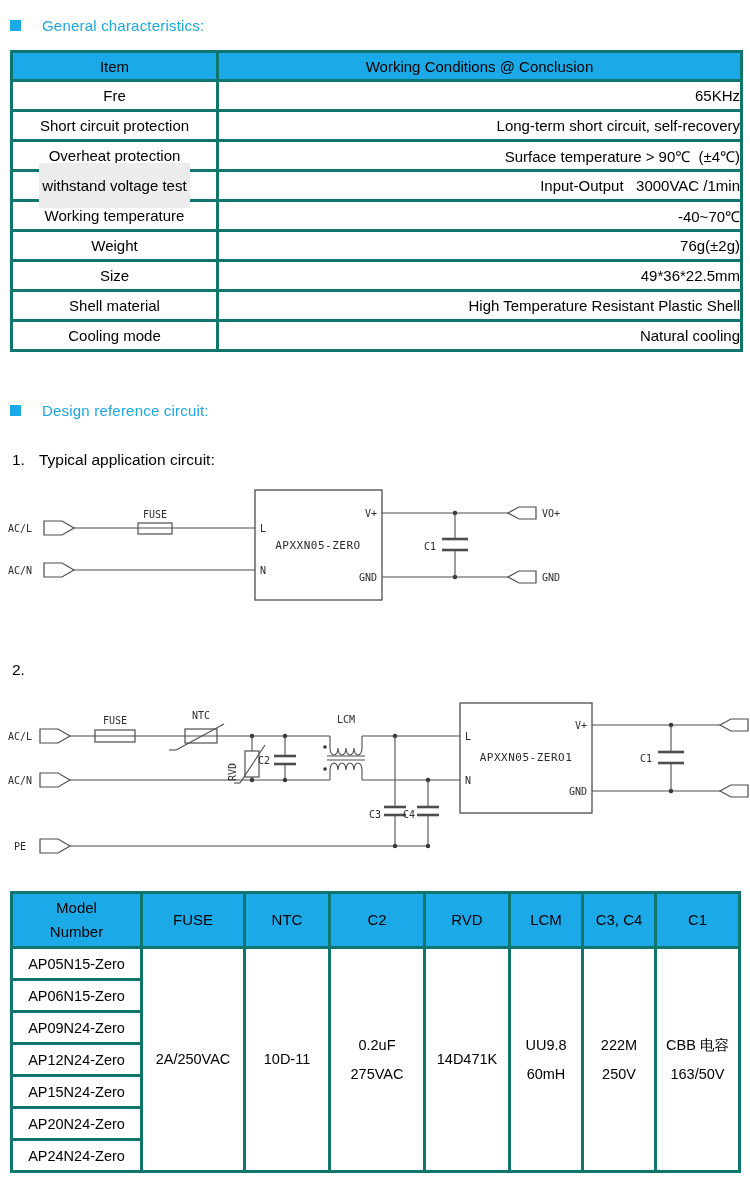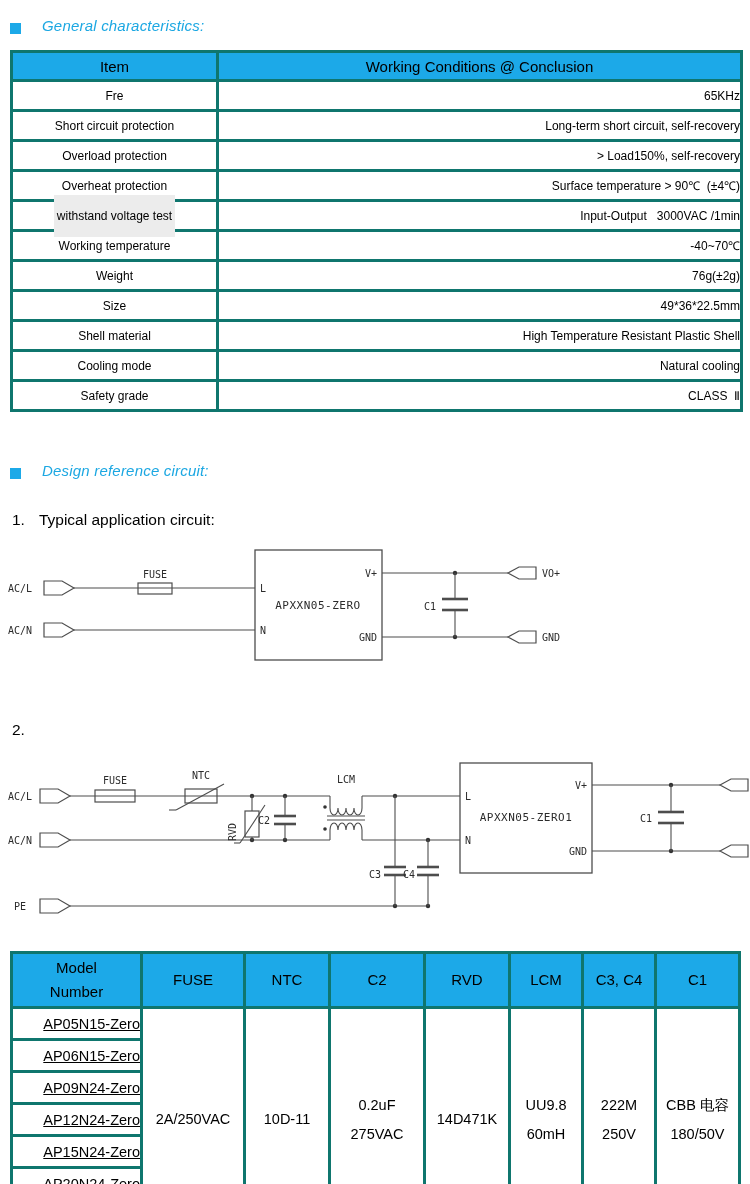"General characteristics:" .sec-head { align-items: flex-end -> center; font-style: italic -> none }
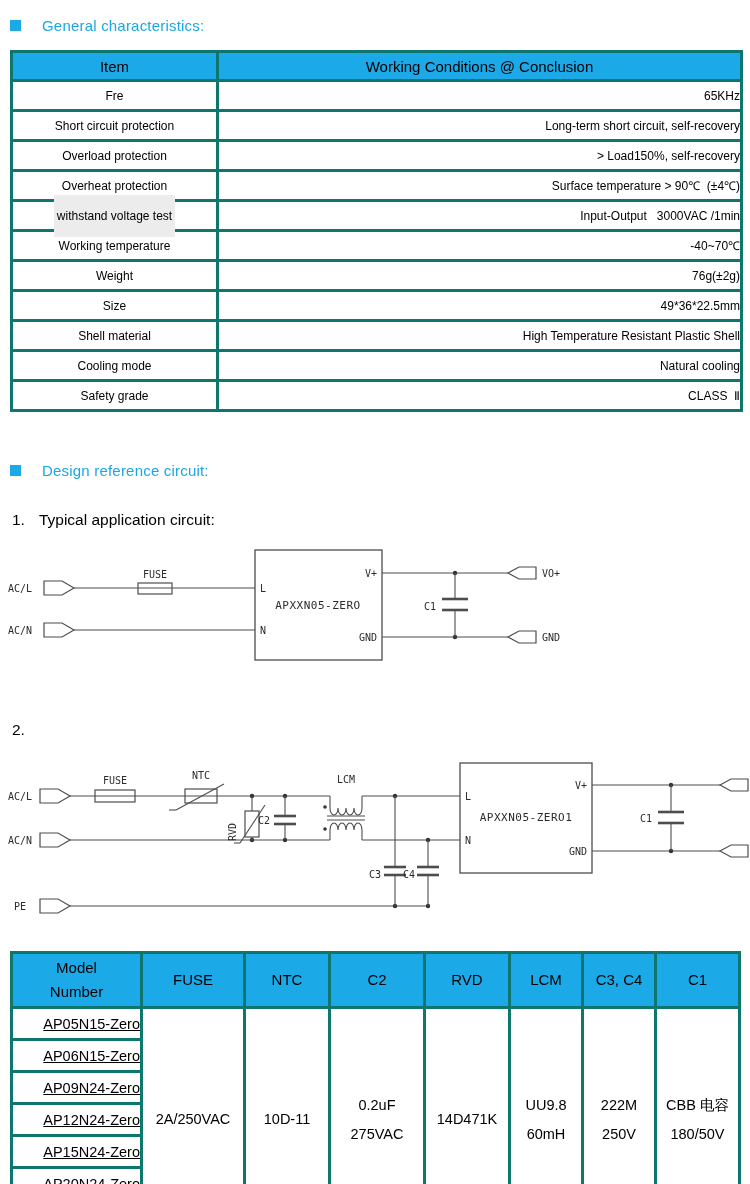"Fre" .t1 td { font-size: 12px -> 15px }
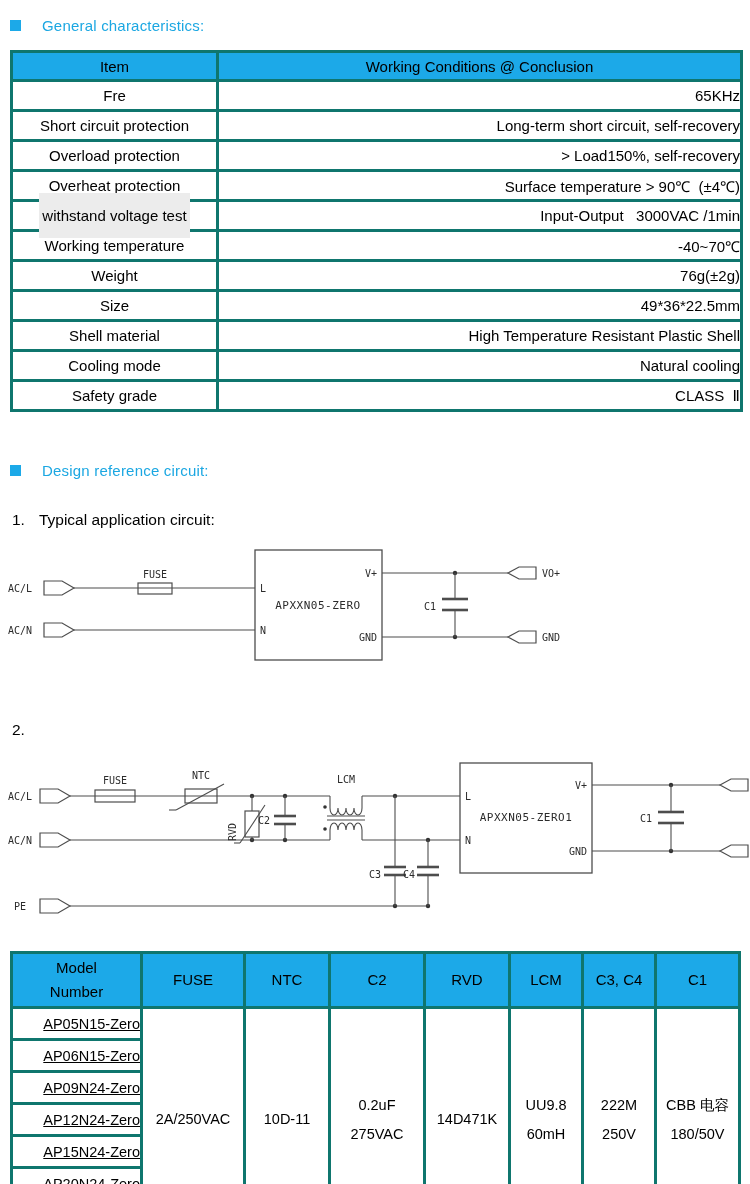"Overload protection" tr { html: <tr> <td><span>Overload protection</span></td> <td>&gt; Load150%, self-recovery</td> </tr> -> none }
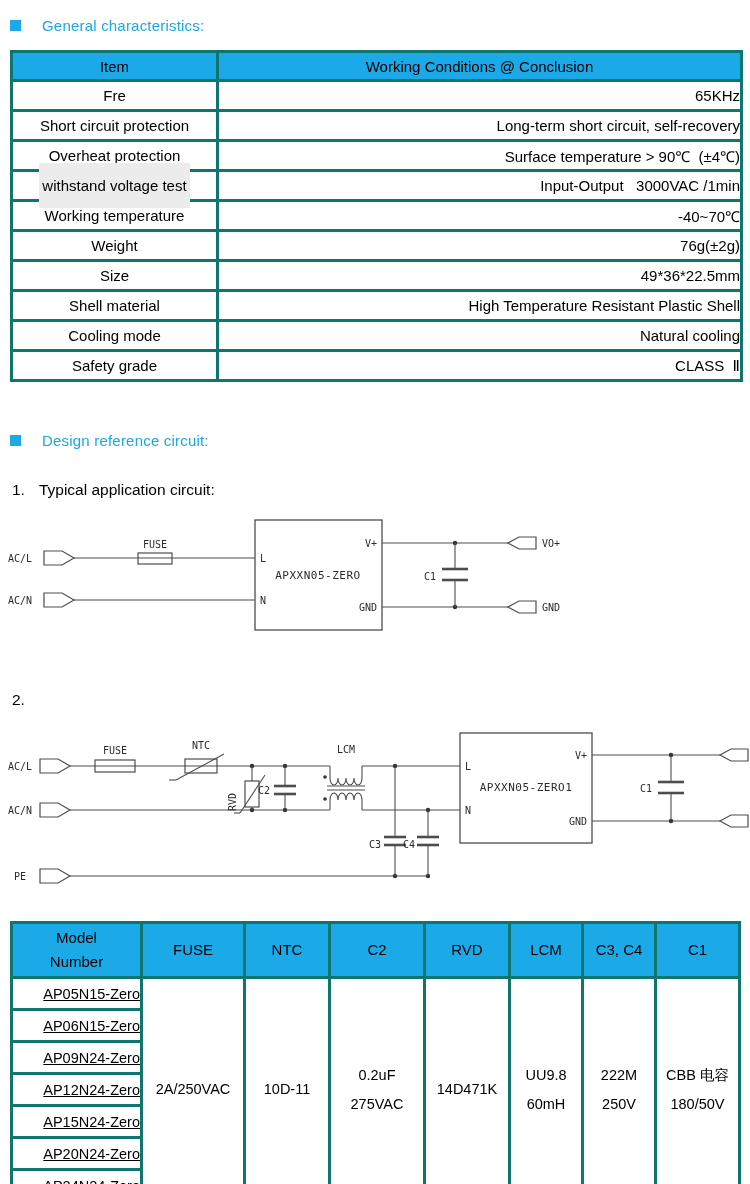"Safety grade" tr { html: <tr> <td><span>Safety grade</span></td> <td>CLASS Ⅱ</td> </tr> -> none }
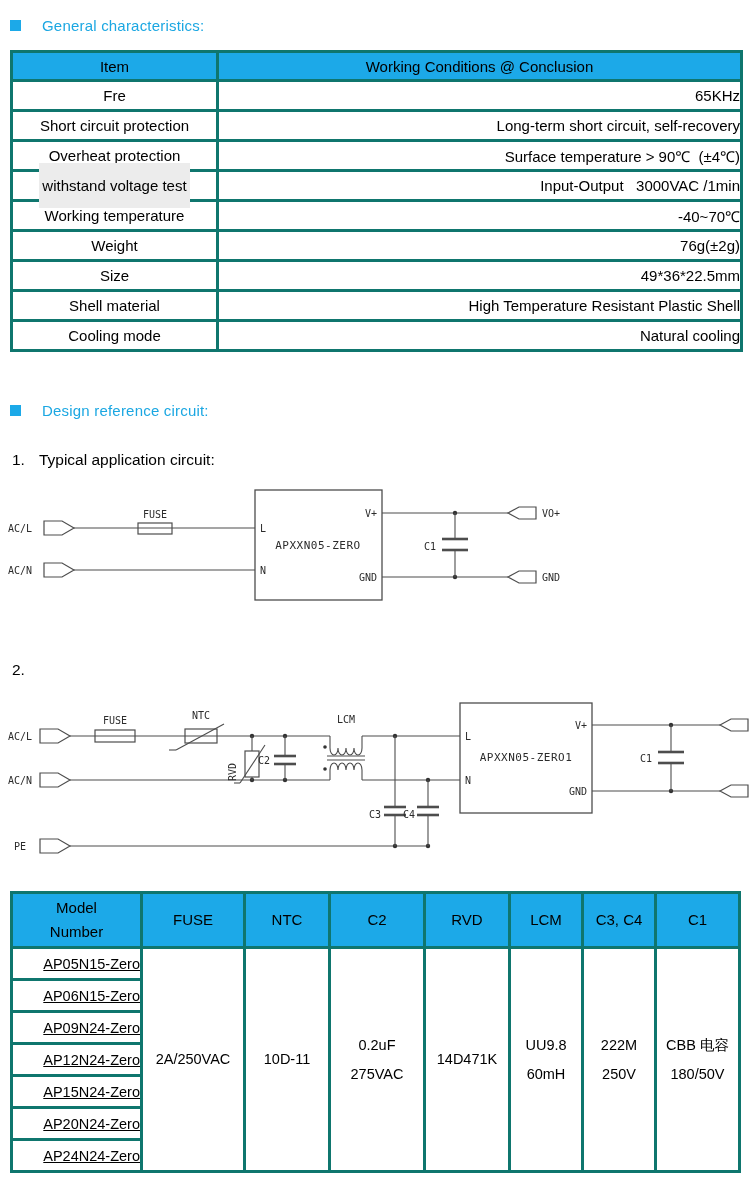"AP05N15-Zero" .t2 td.model { text-align: right -> center; text-decoration: underline -> none }
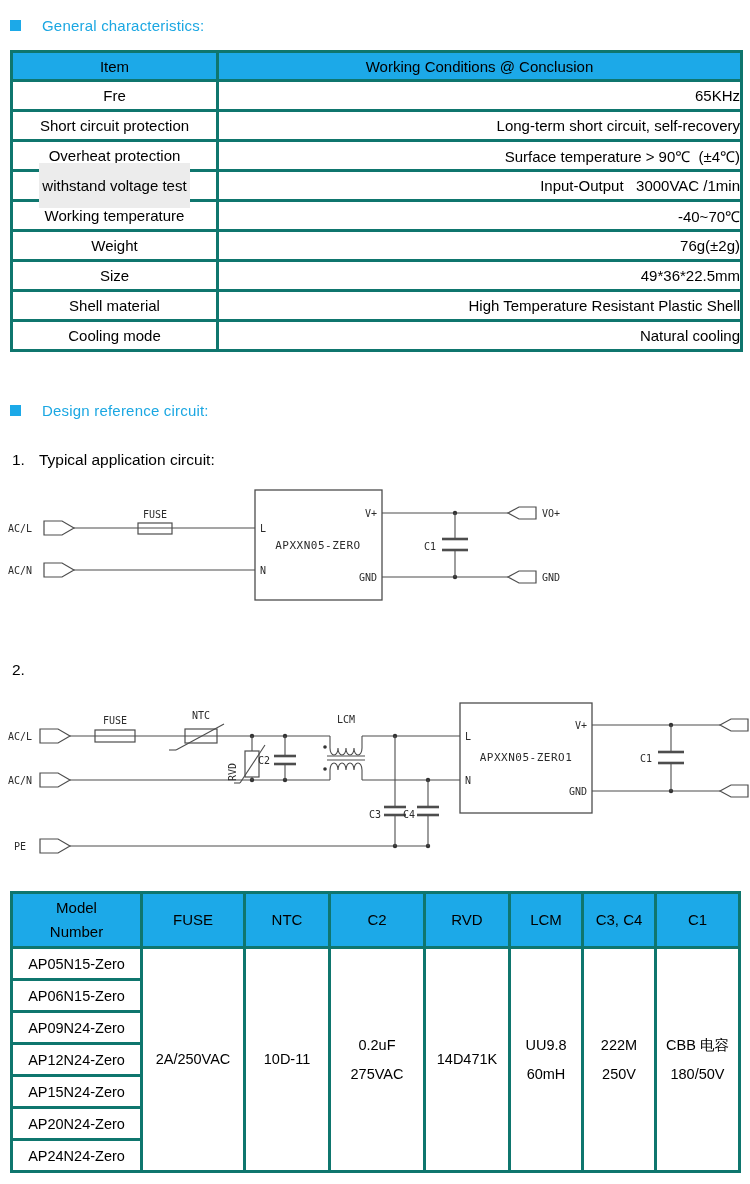"180/50V" div { text: 180/50V -> 163/50V }
